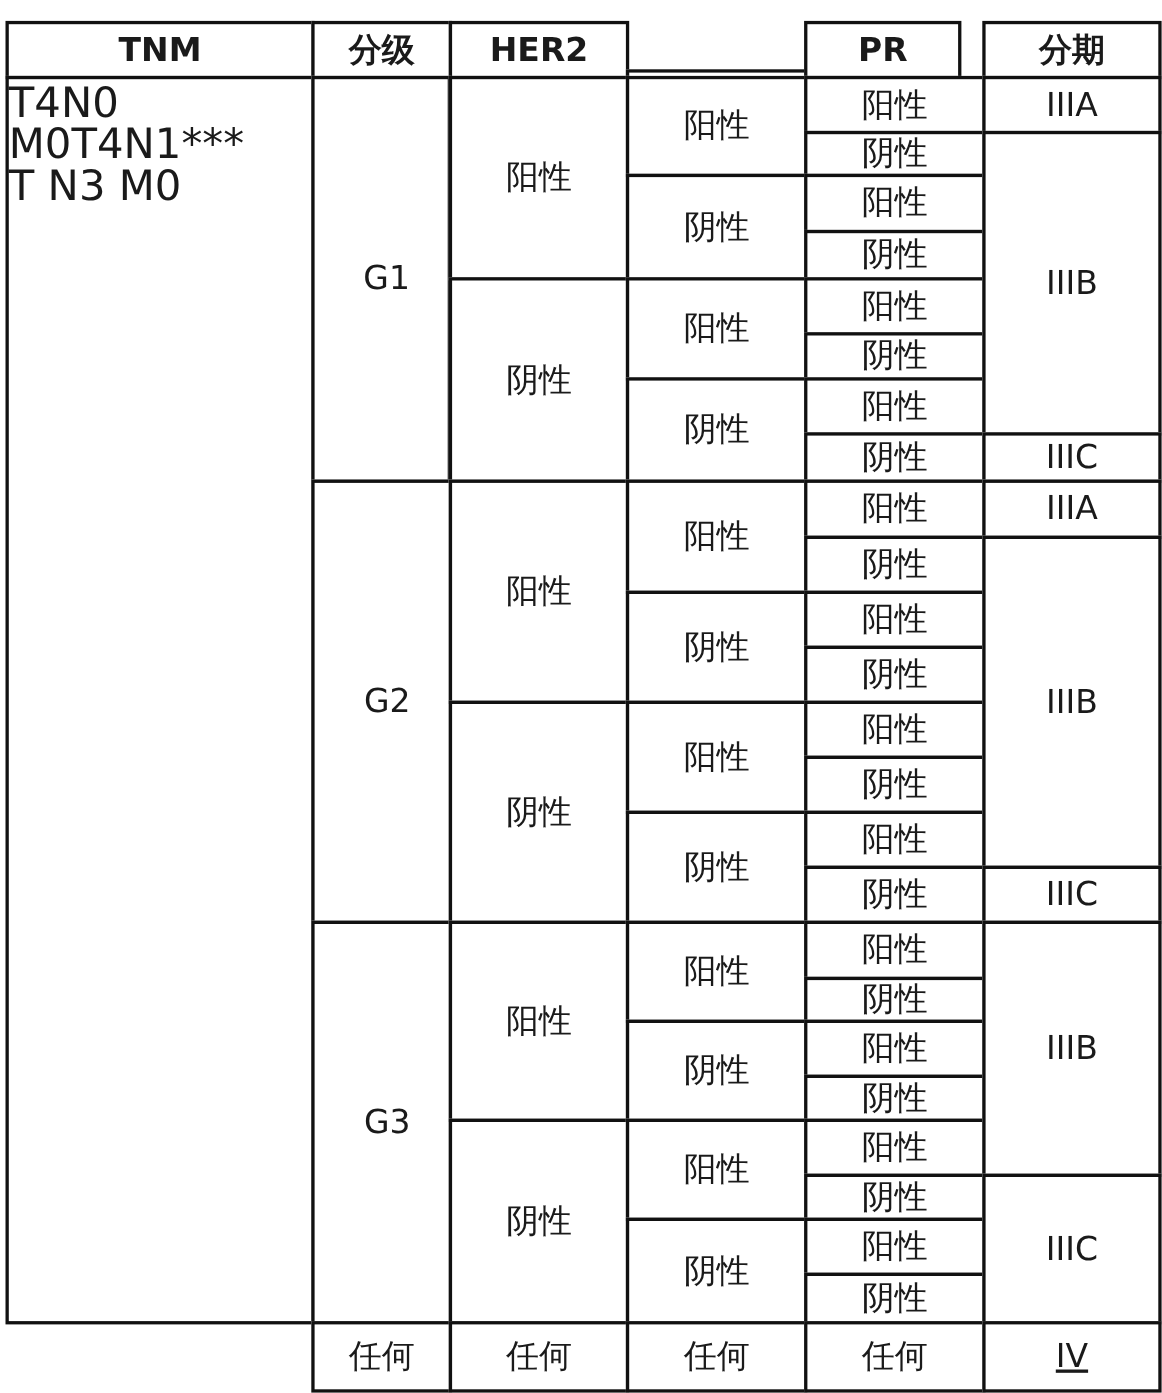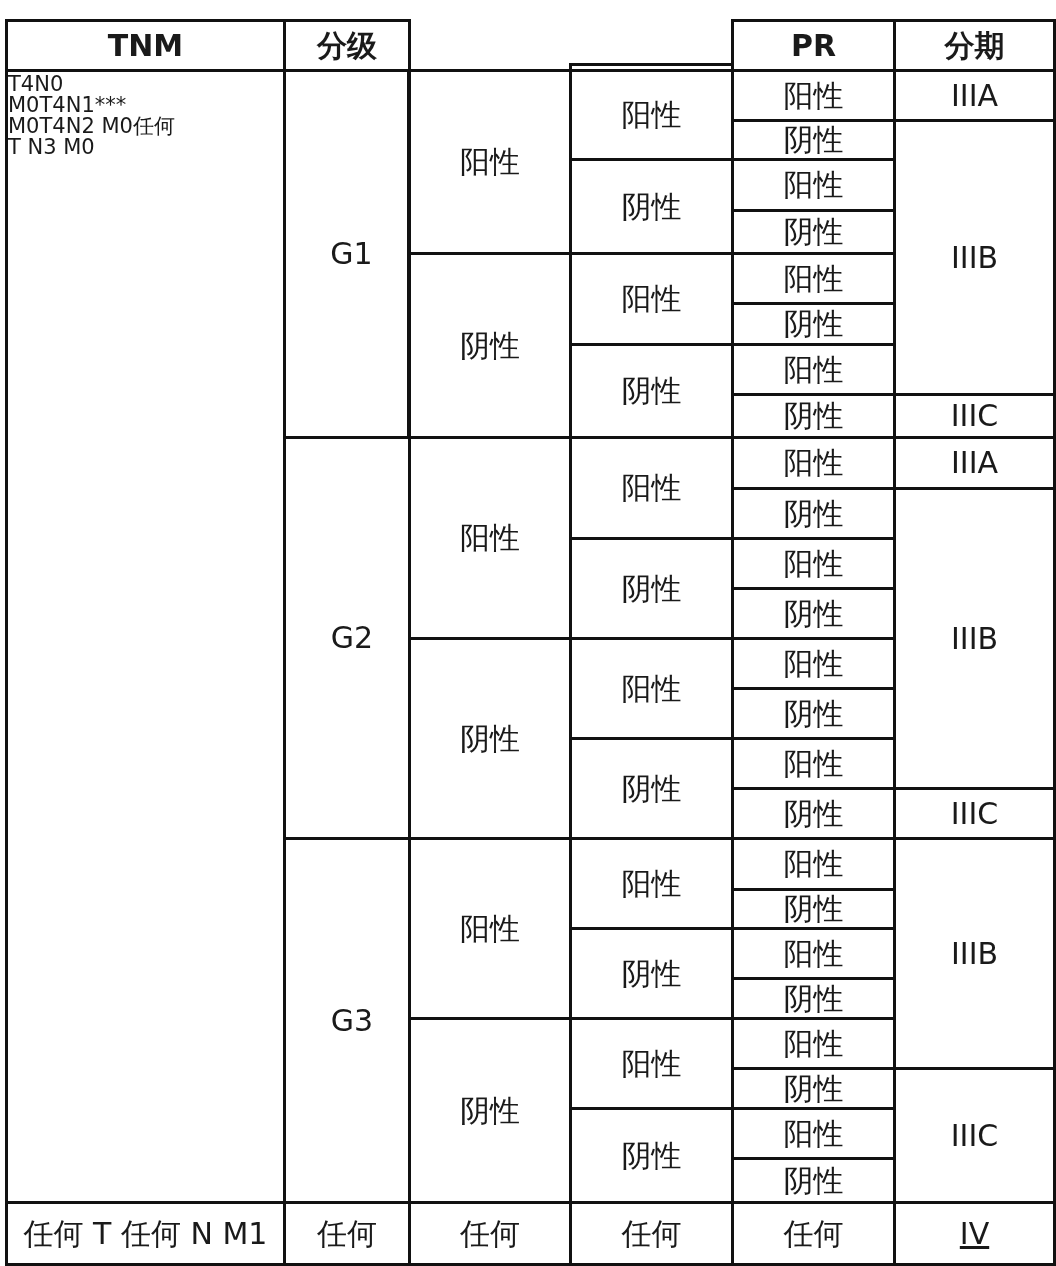"HER2" div.cell { html: none -> <div>HER2</div> }
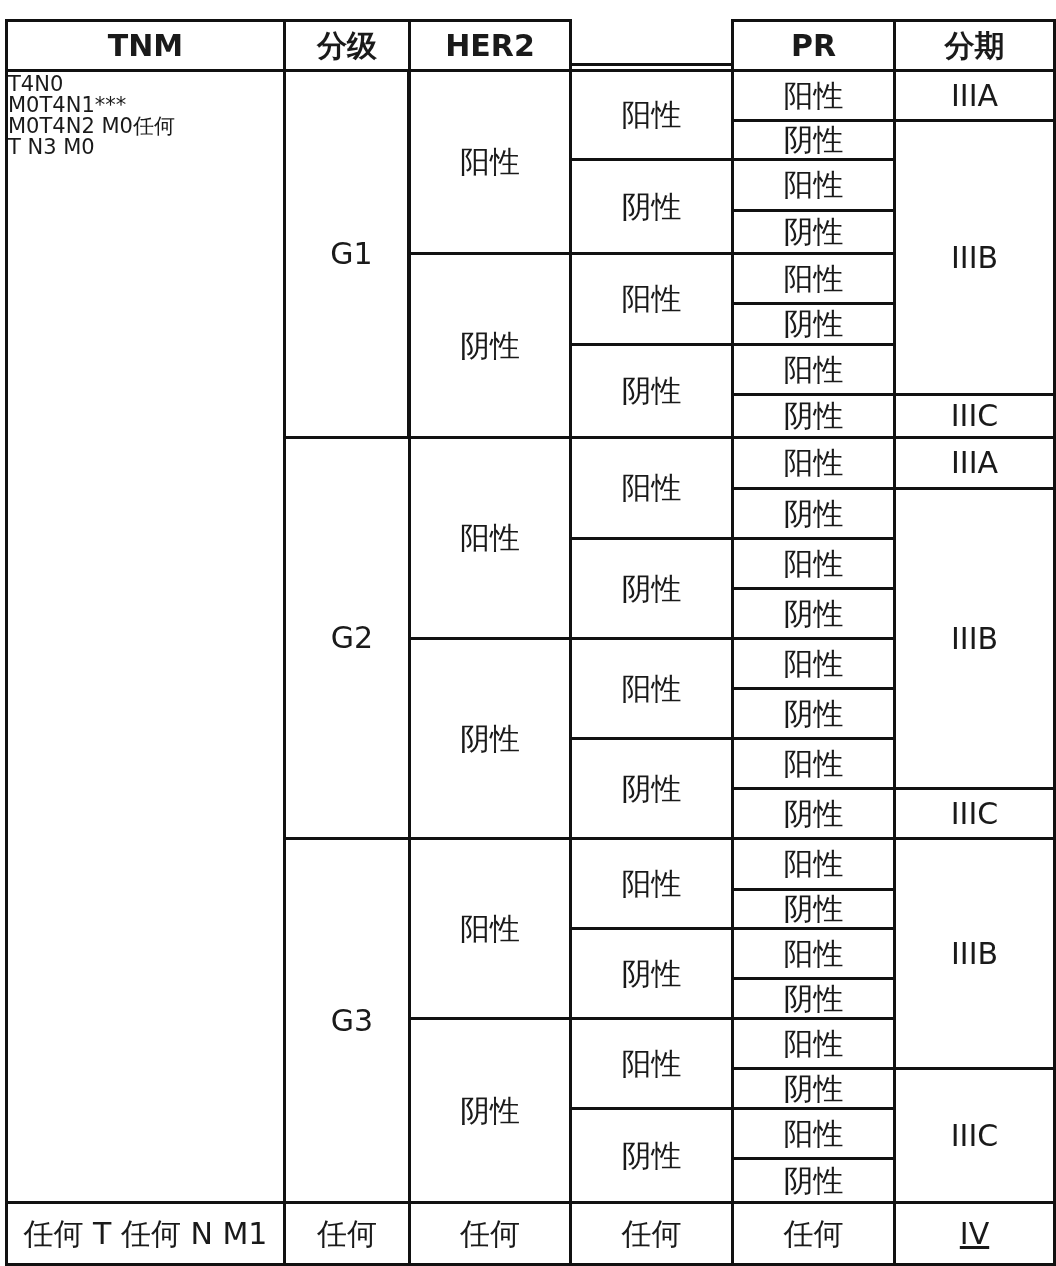"PR" div.cell { width: 165px -> 143px }
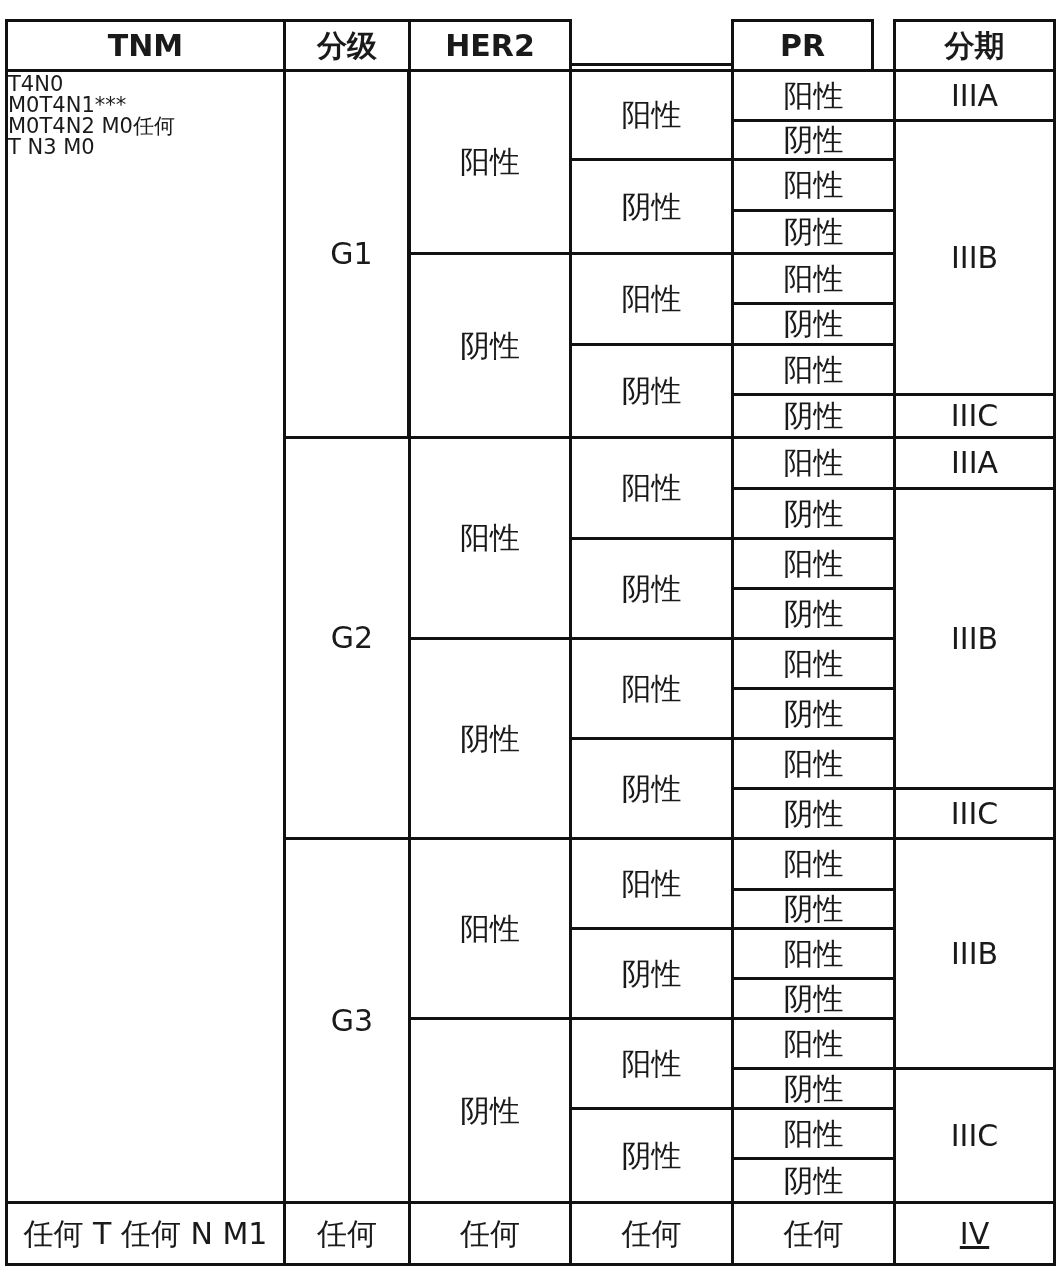"T4N0" .tnm-text { font-size: 21px -> 38px }
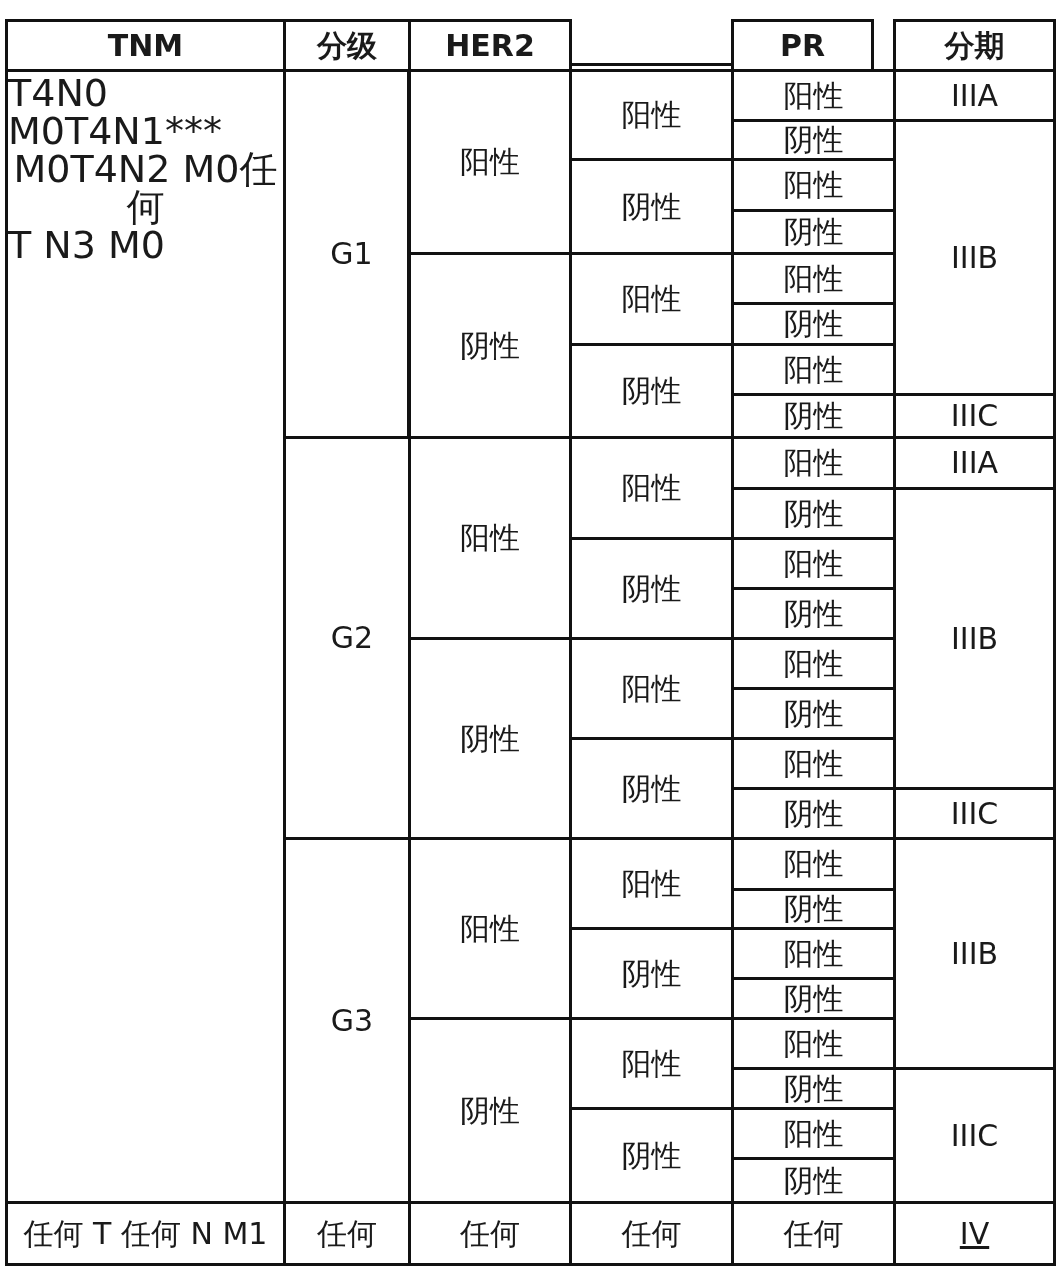"M0T4N2 M0任何" span { html: <span>M0T4N2 M0任何</span> -> none }
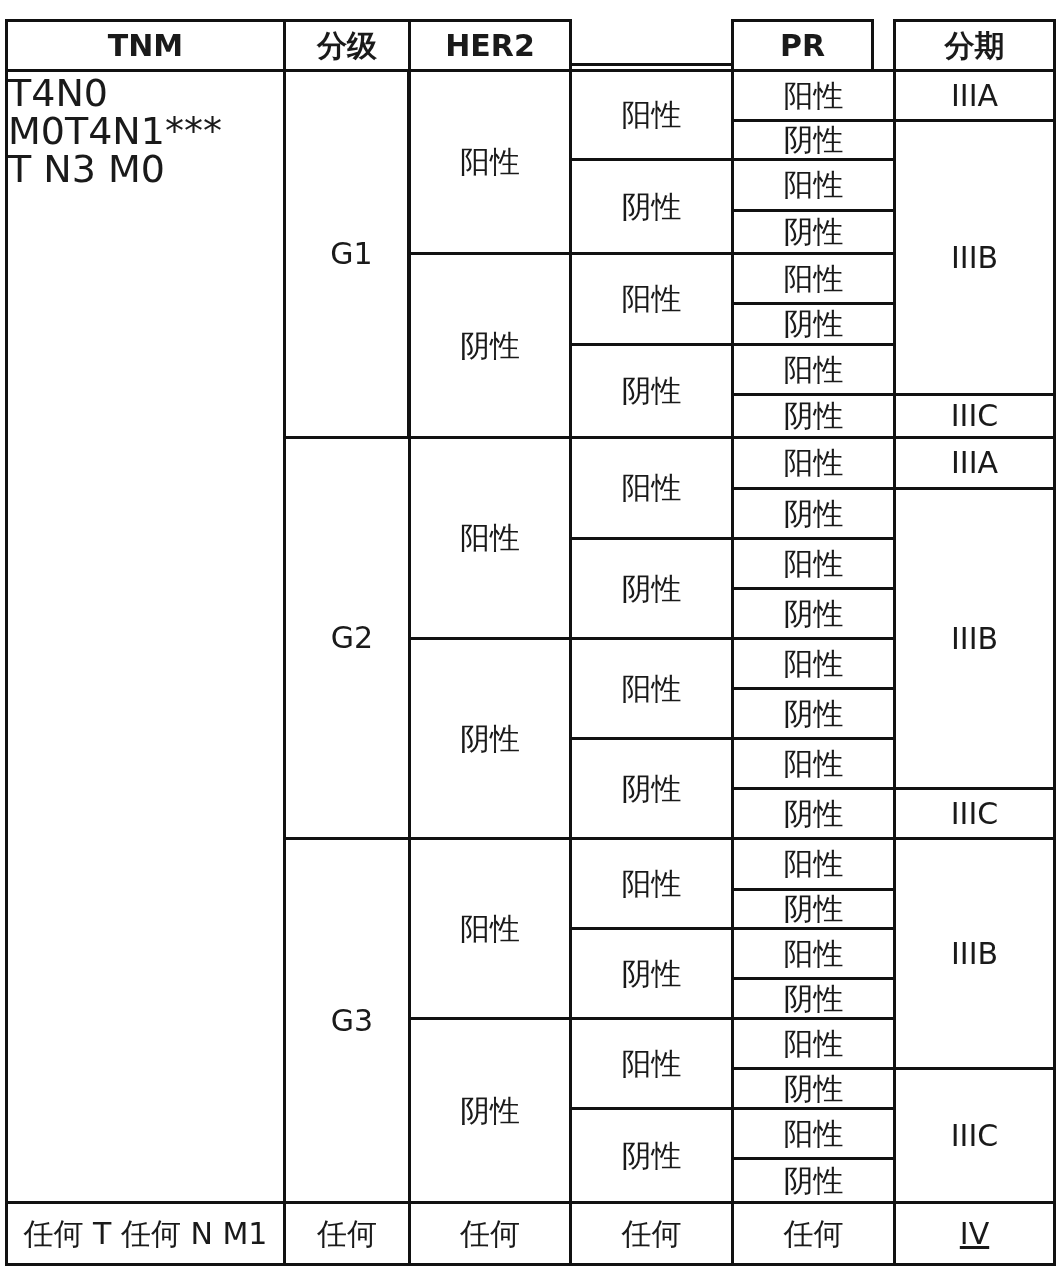"任何 T 任何 N M1" div.cell { html: <div>任何 T 任何 N M1</div> -> none }
